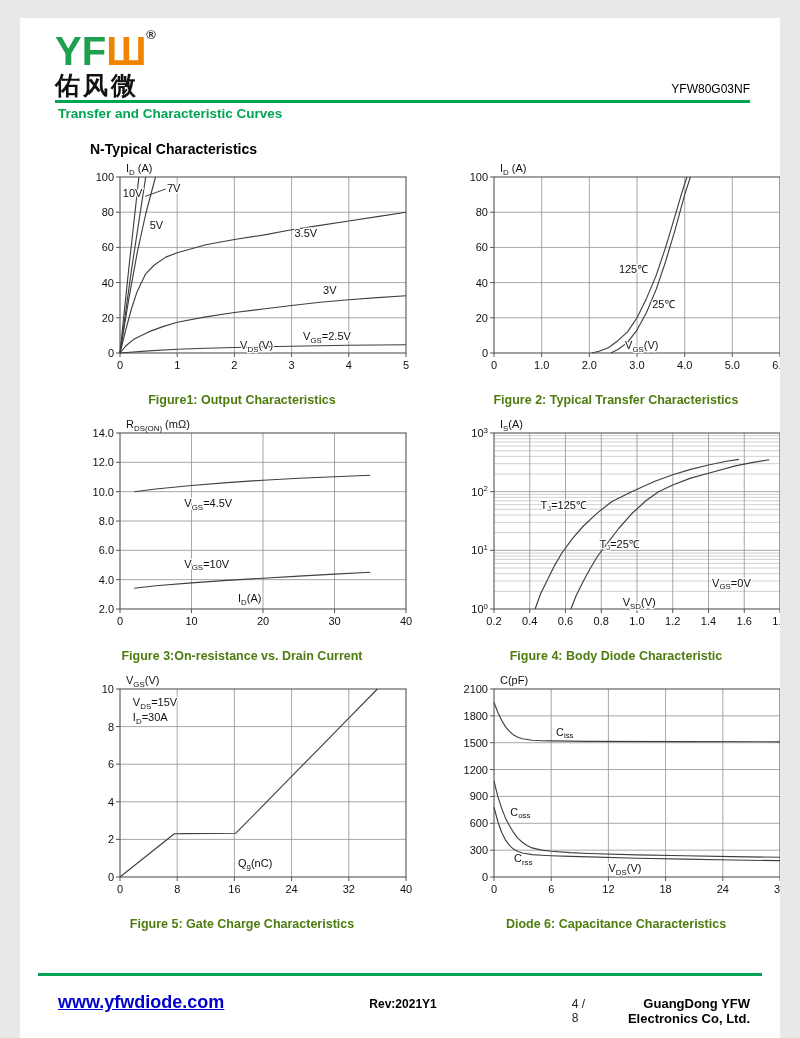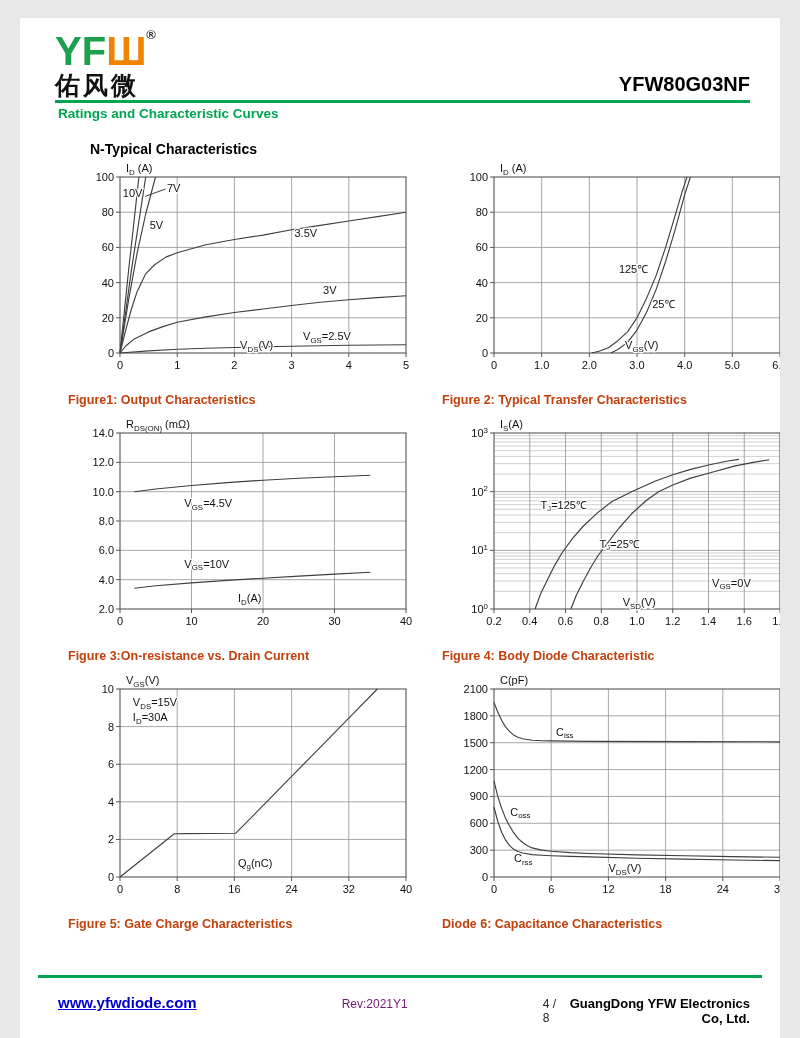"YFW80G03NF" .part-number { font-size: 20px -> 12px; font-weight: bold -> normal }
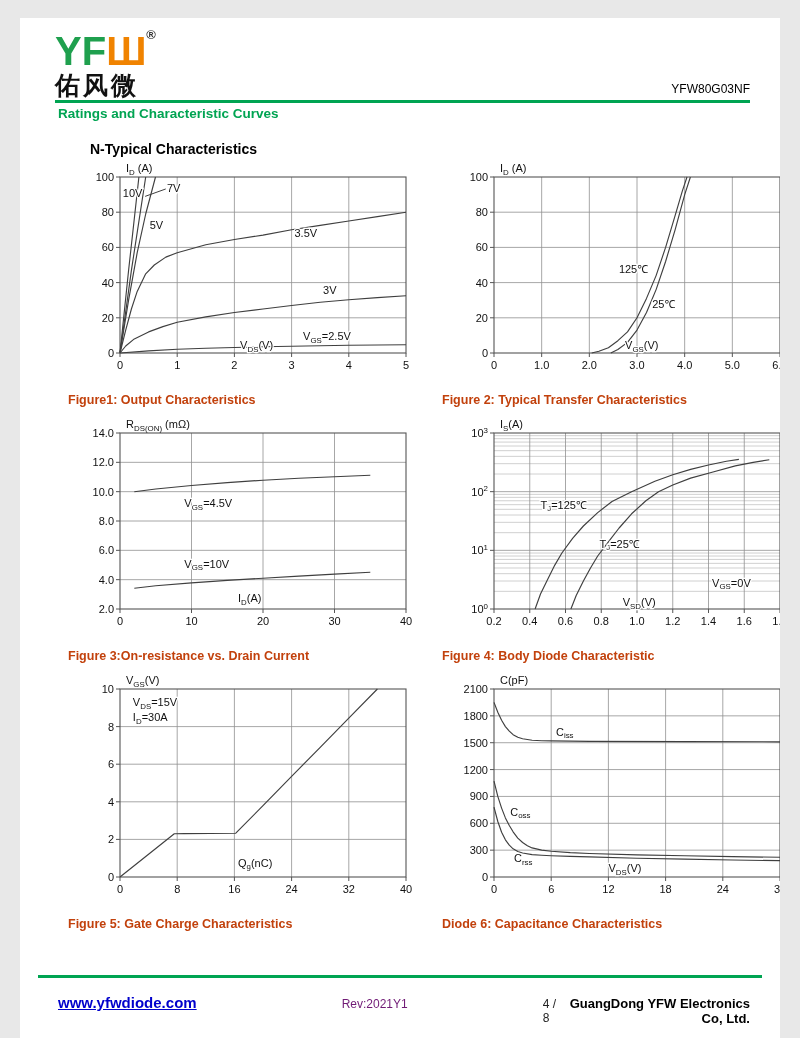"Ratings and Characteristic Curves" div.section-title { text: Ratings -> Transfer }
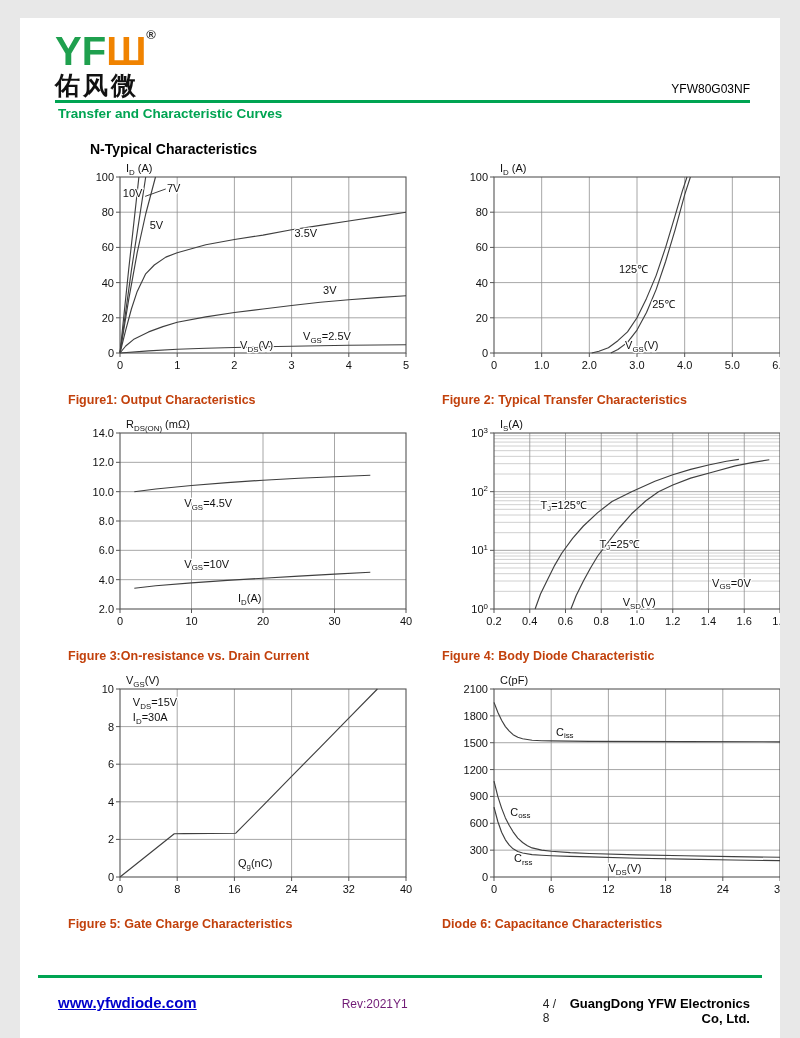"Figure1: Output Characteristics" .chart-caption { color: #c2410c -> #4d7c0f; text-align: none -> center }
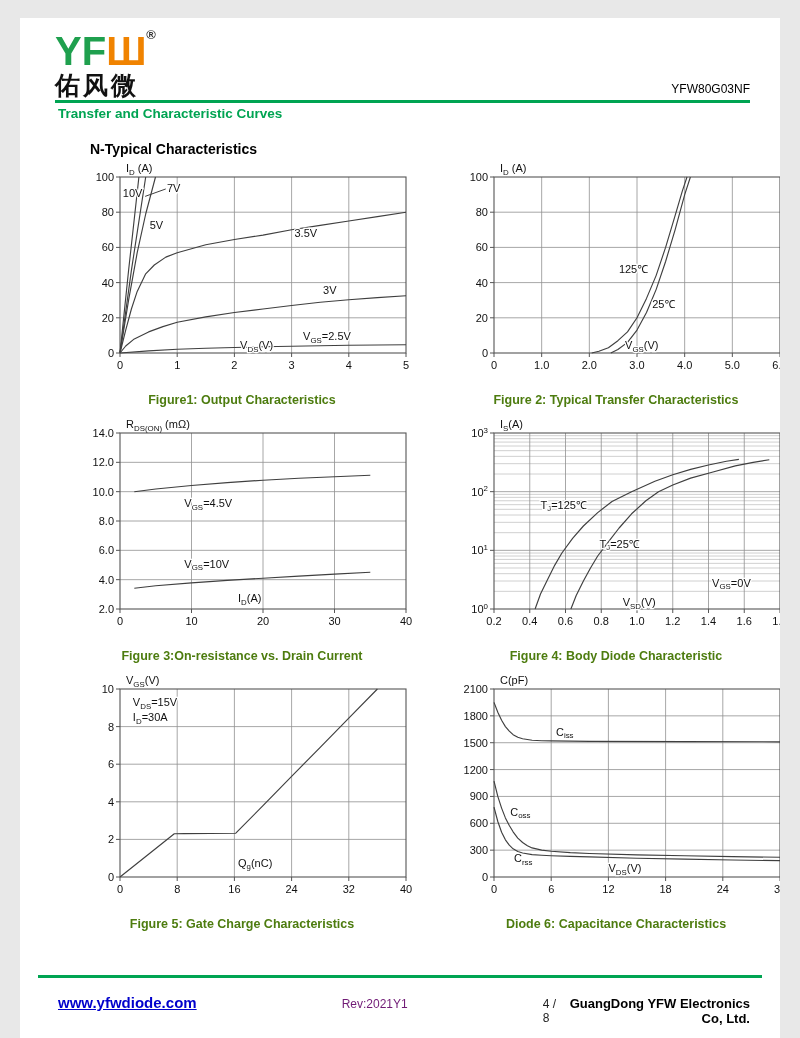"www.yfwdiode.com" .footer-link { font-size: 15px -> 18px }
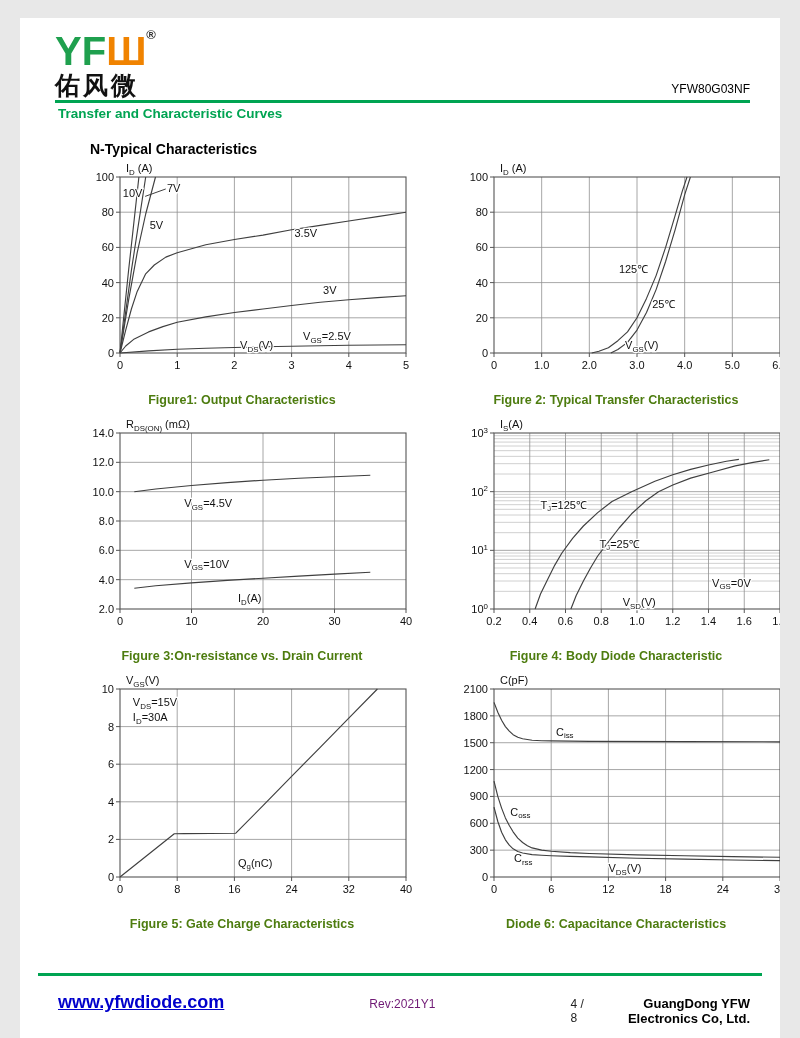"Rev:2021Y1" .footer-rev { color: #701a75 -> #000000; font-weight: none -> bold }
